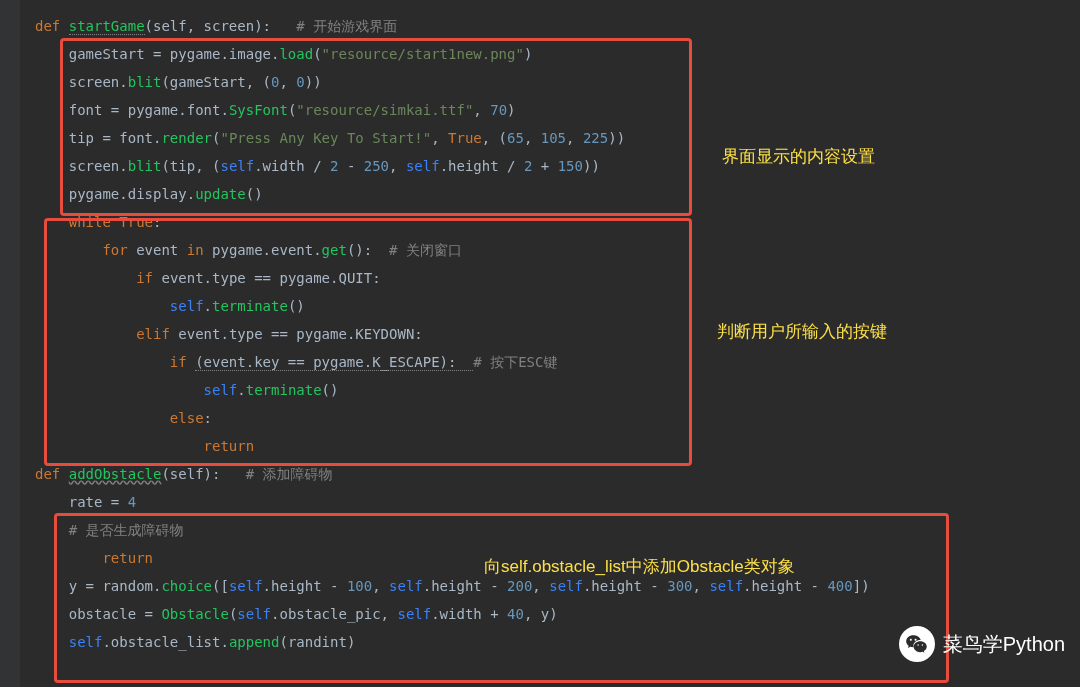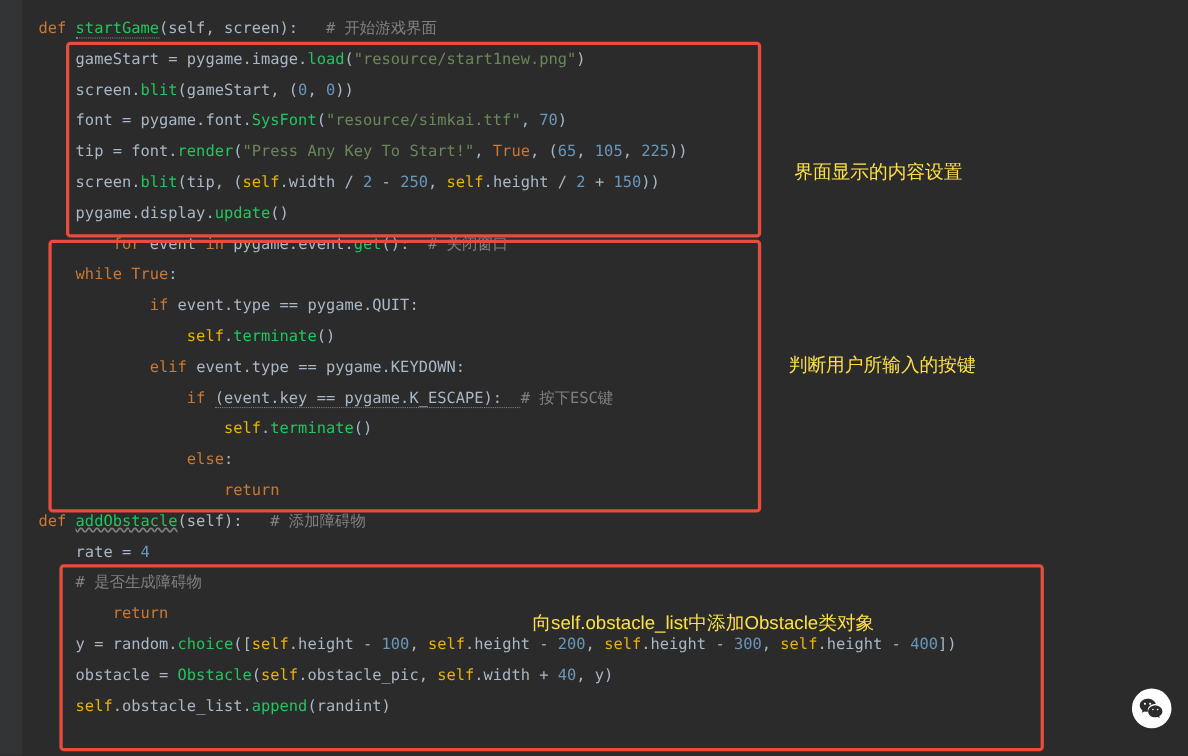"self" .self { color: #eab308 -> #3b82f6 }
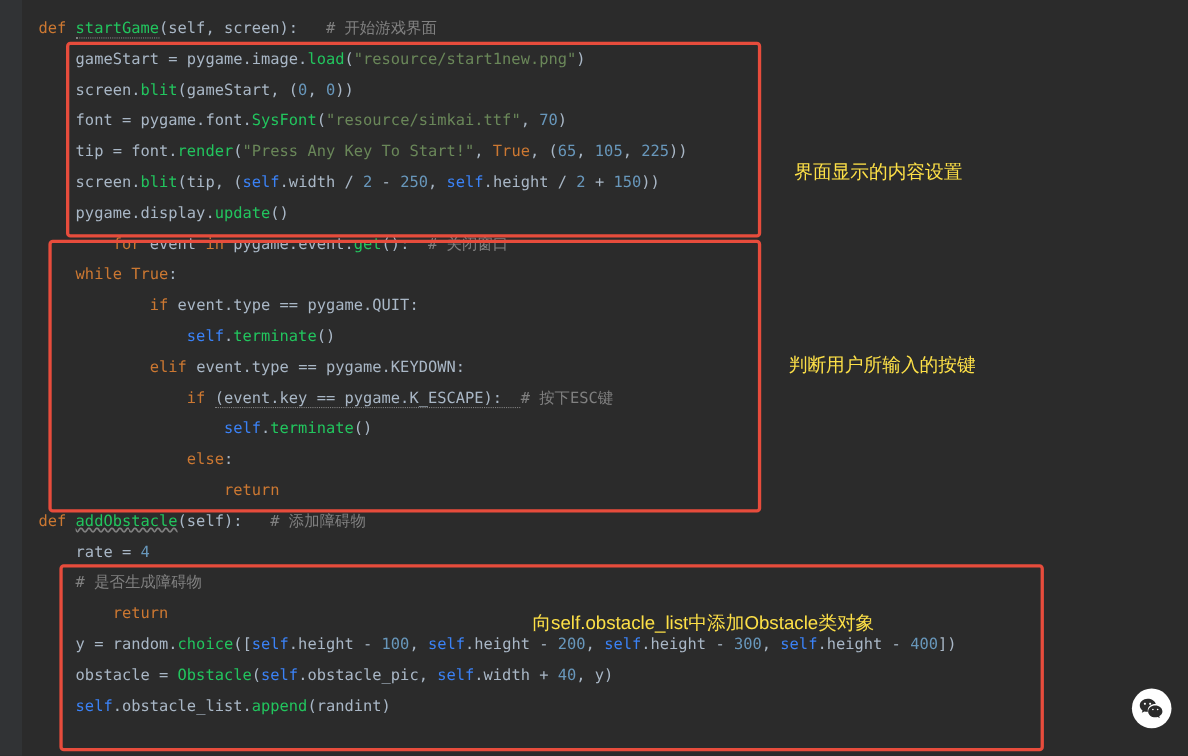"for event in pygame.event.get(): #" div.line { order: before "while True:" -> after "while True:" }
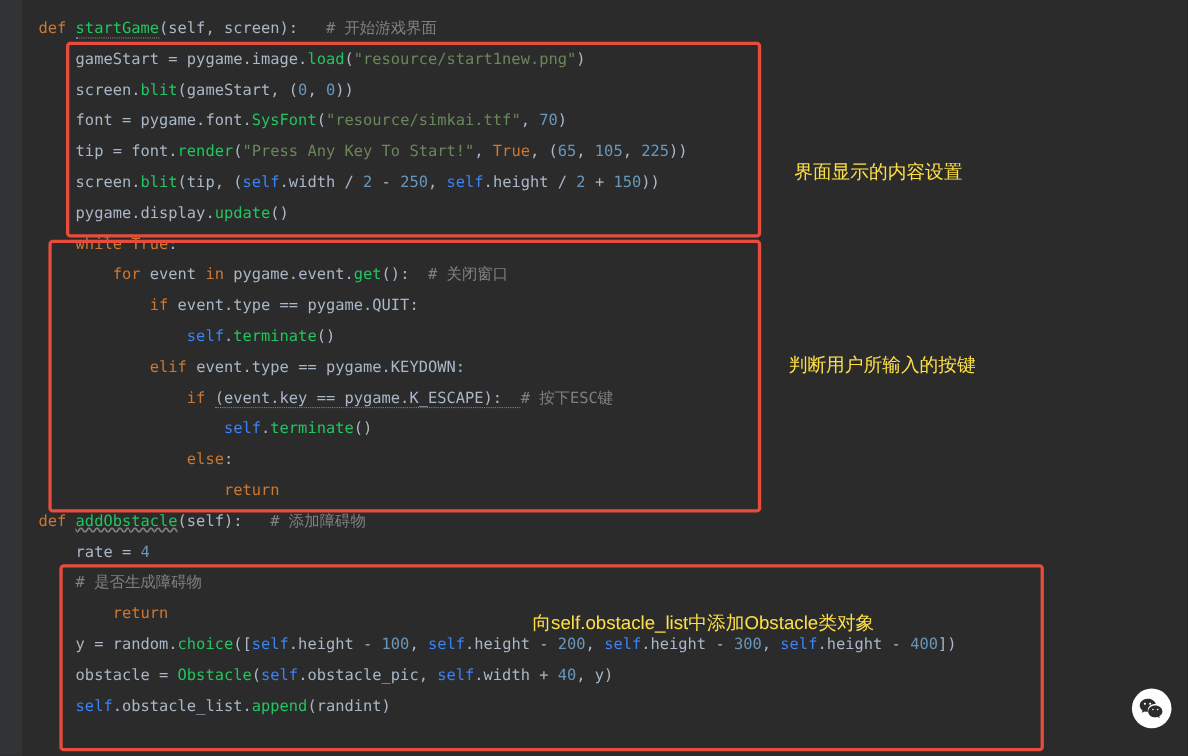"菜鸟学Python" span { html: none -> <span>菜鸟学Python</span> }
